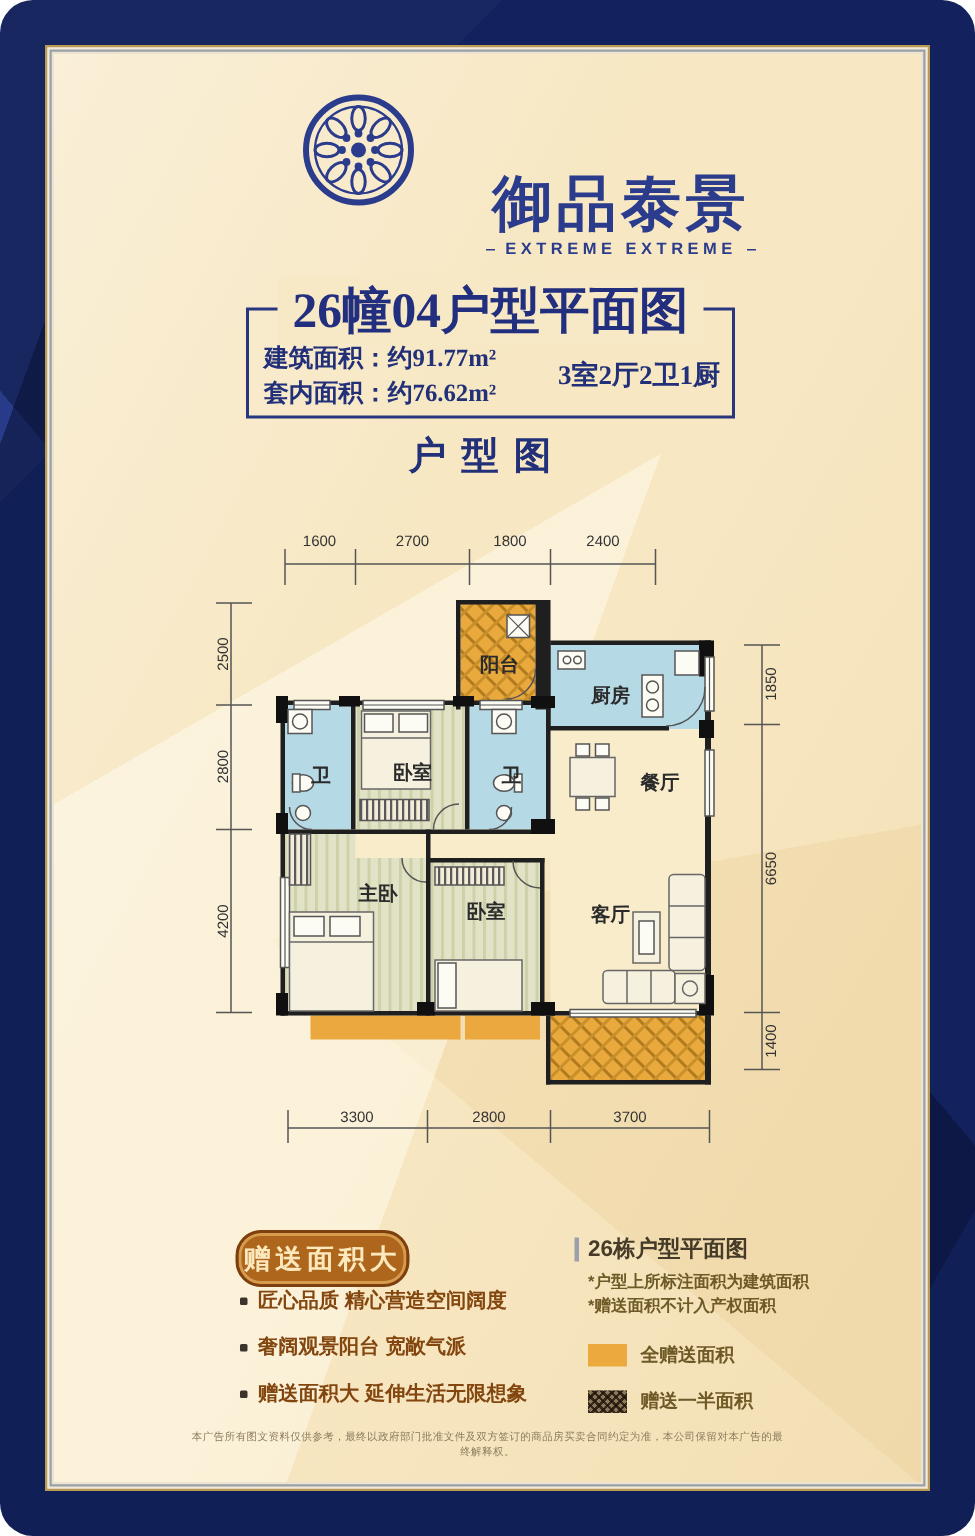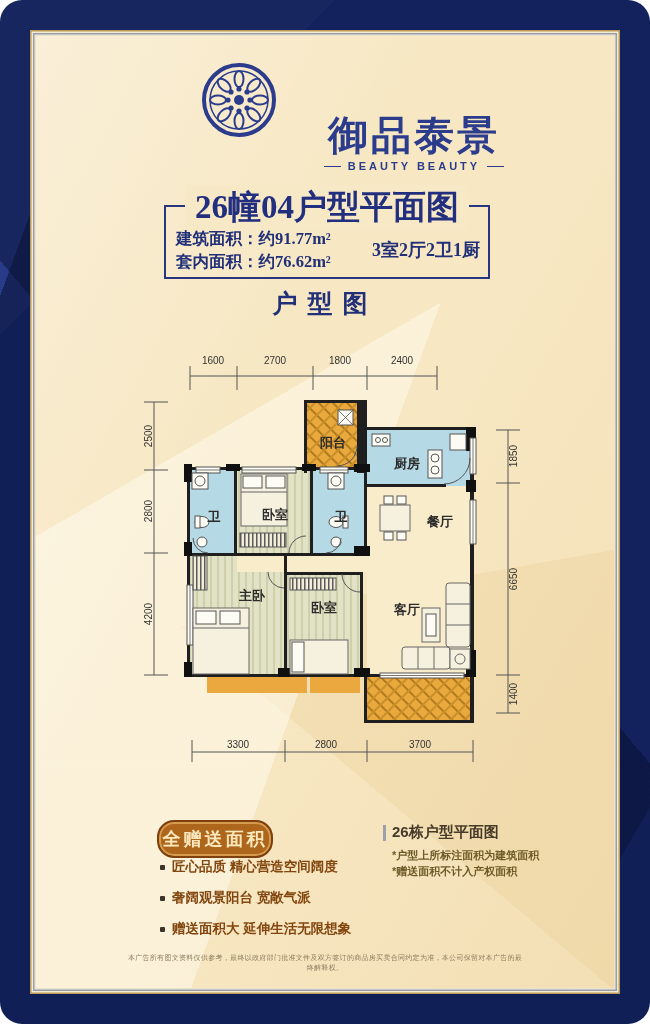"BEAUTY BEAUTY" span.txt { text: BEAUTY BEAUTY -> EXTREME EXTREME }
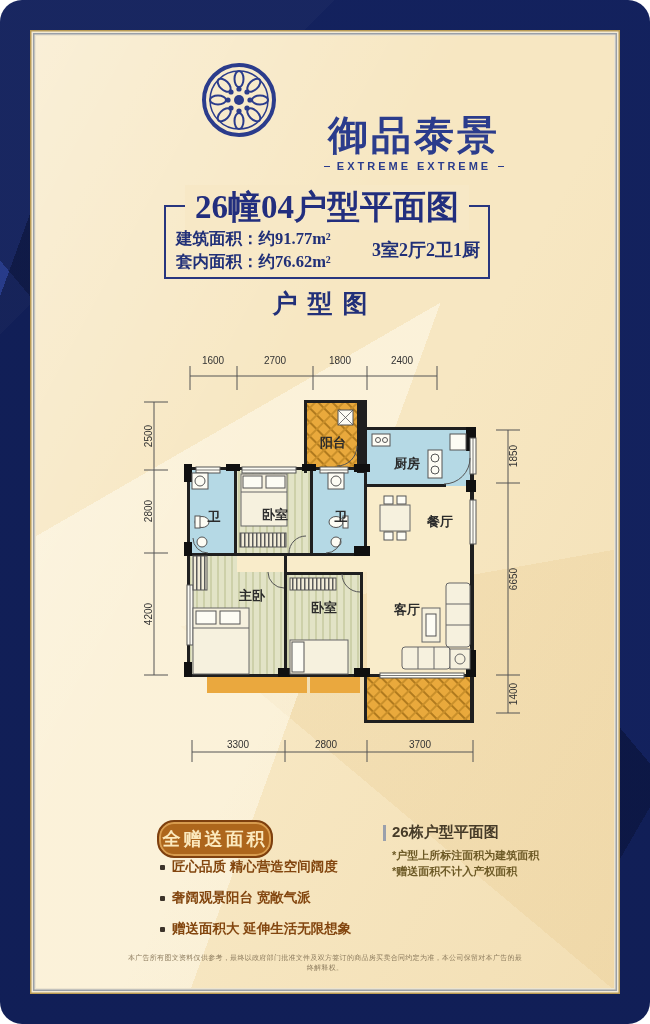"全赠送面积" div.abs { text: 全赠送面积 -> 赠送面积大 }
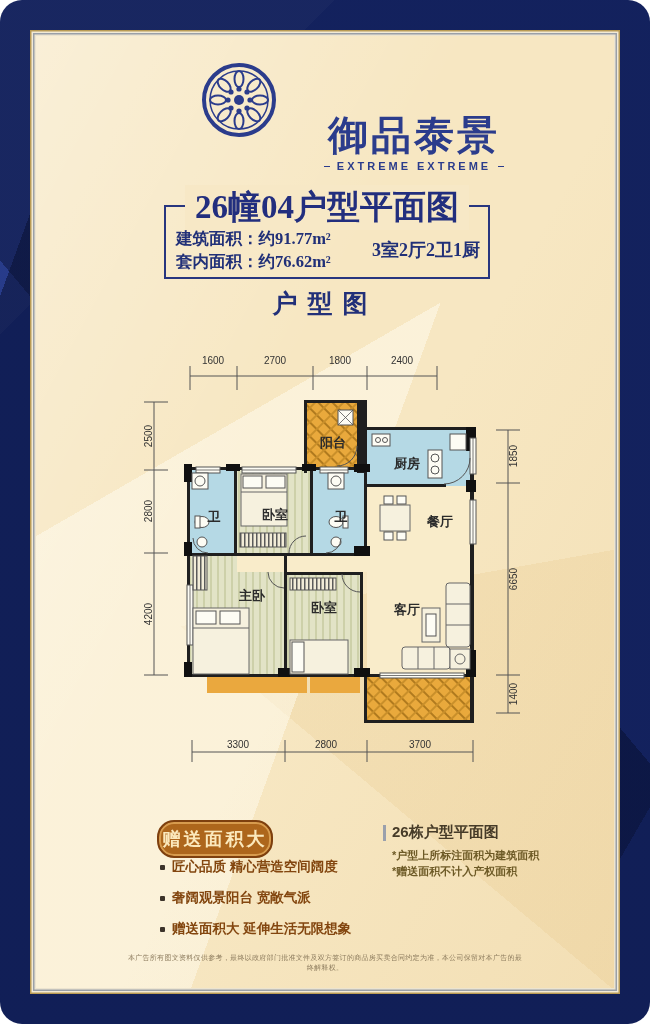"全赠送面积" div.legend { html: none -> <div> <div> <span></span> <span>全赠送面积</span> </div> <div> <span></span> <span>赠送一半面积</span> </div> </div> }
